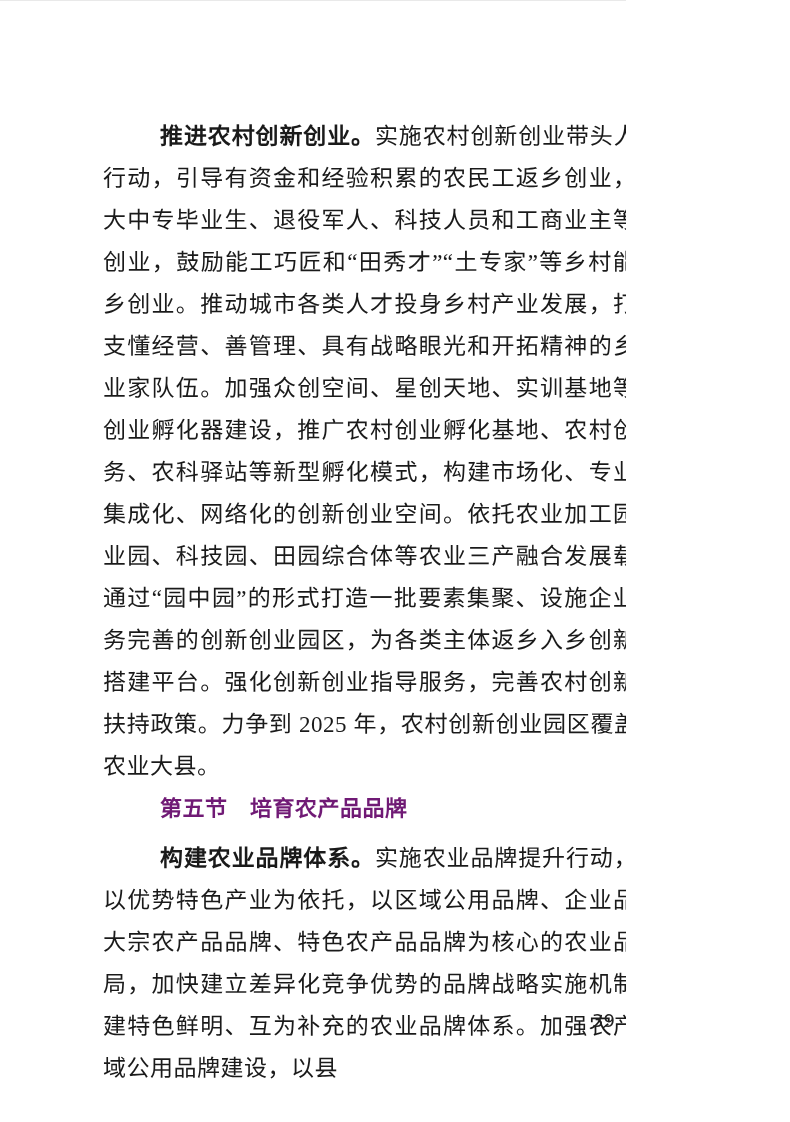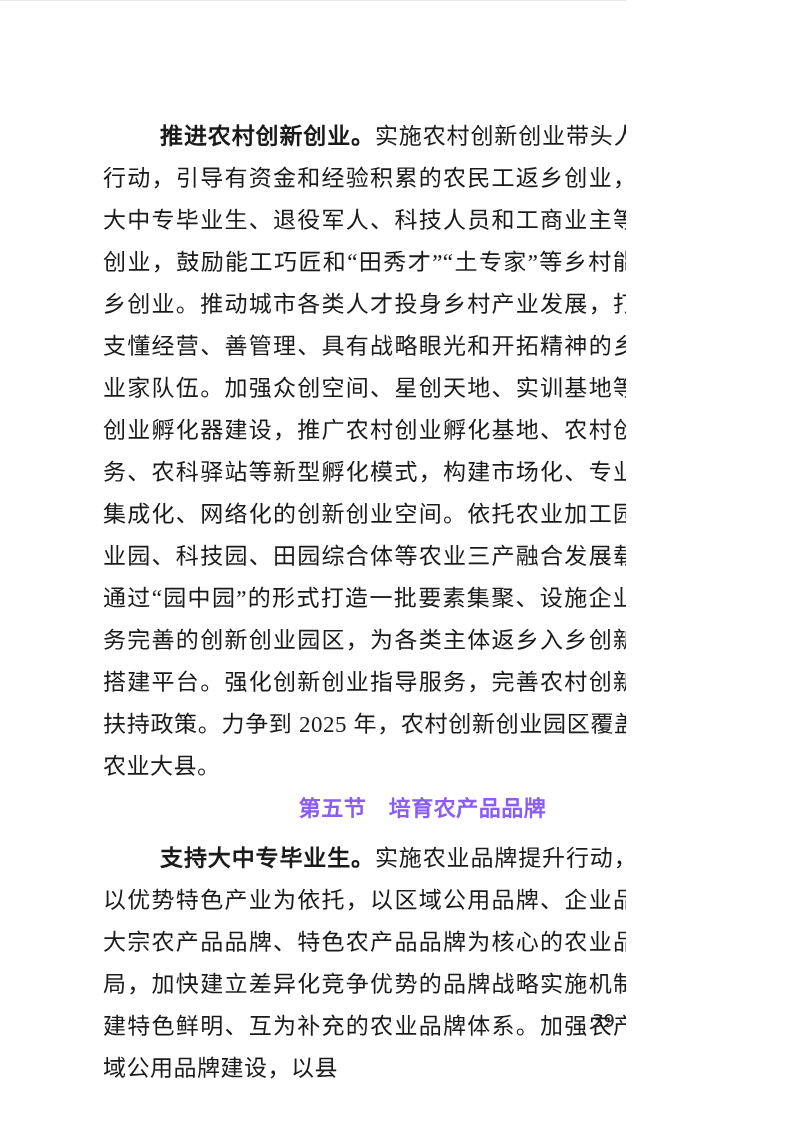"第五节 培育农产品品牌" .section-heading { color: #8b5cf6 -> #701a75; text-align: center -> none }
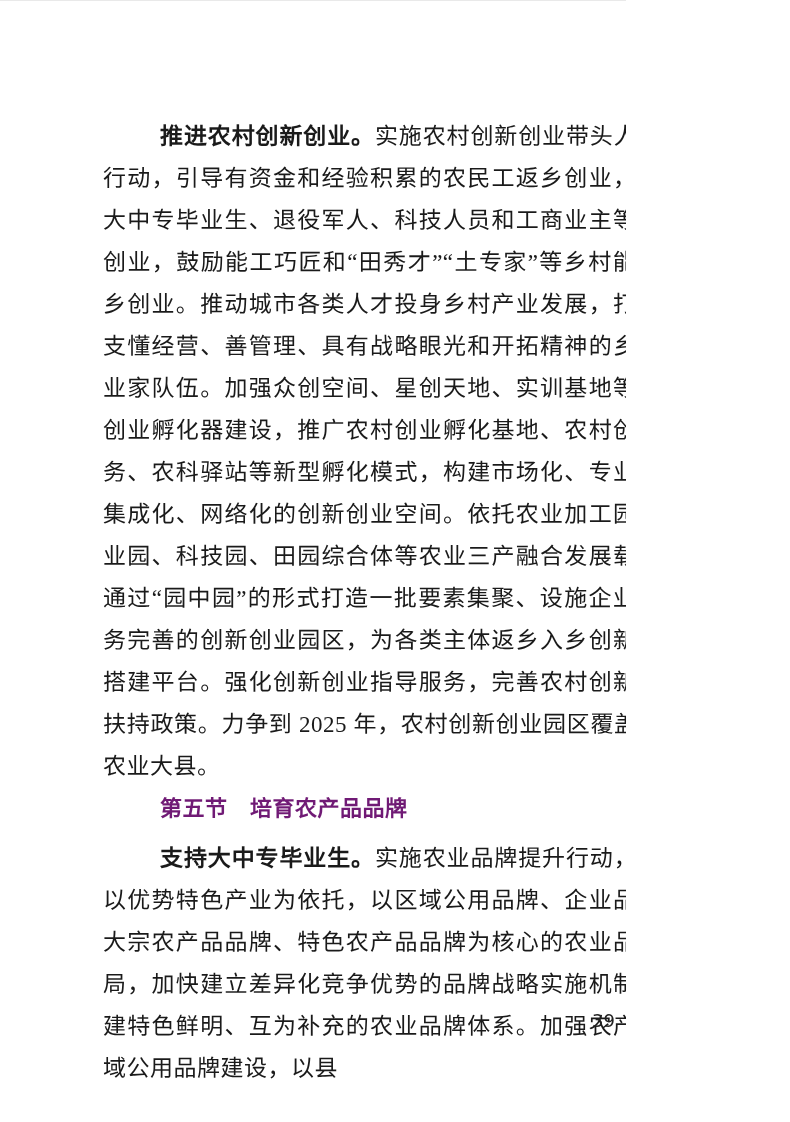"支持大中专毕业生。" span.lead { text: 支持大中专毕业生 -> 构建农业品牌体系 }
